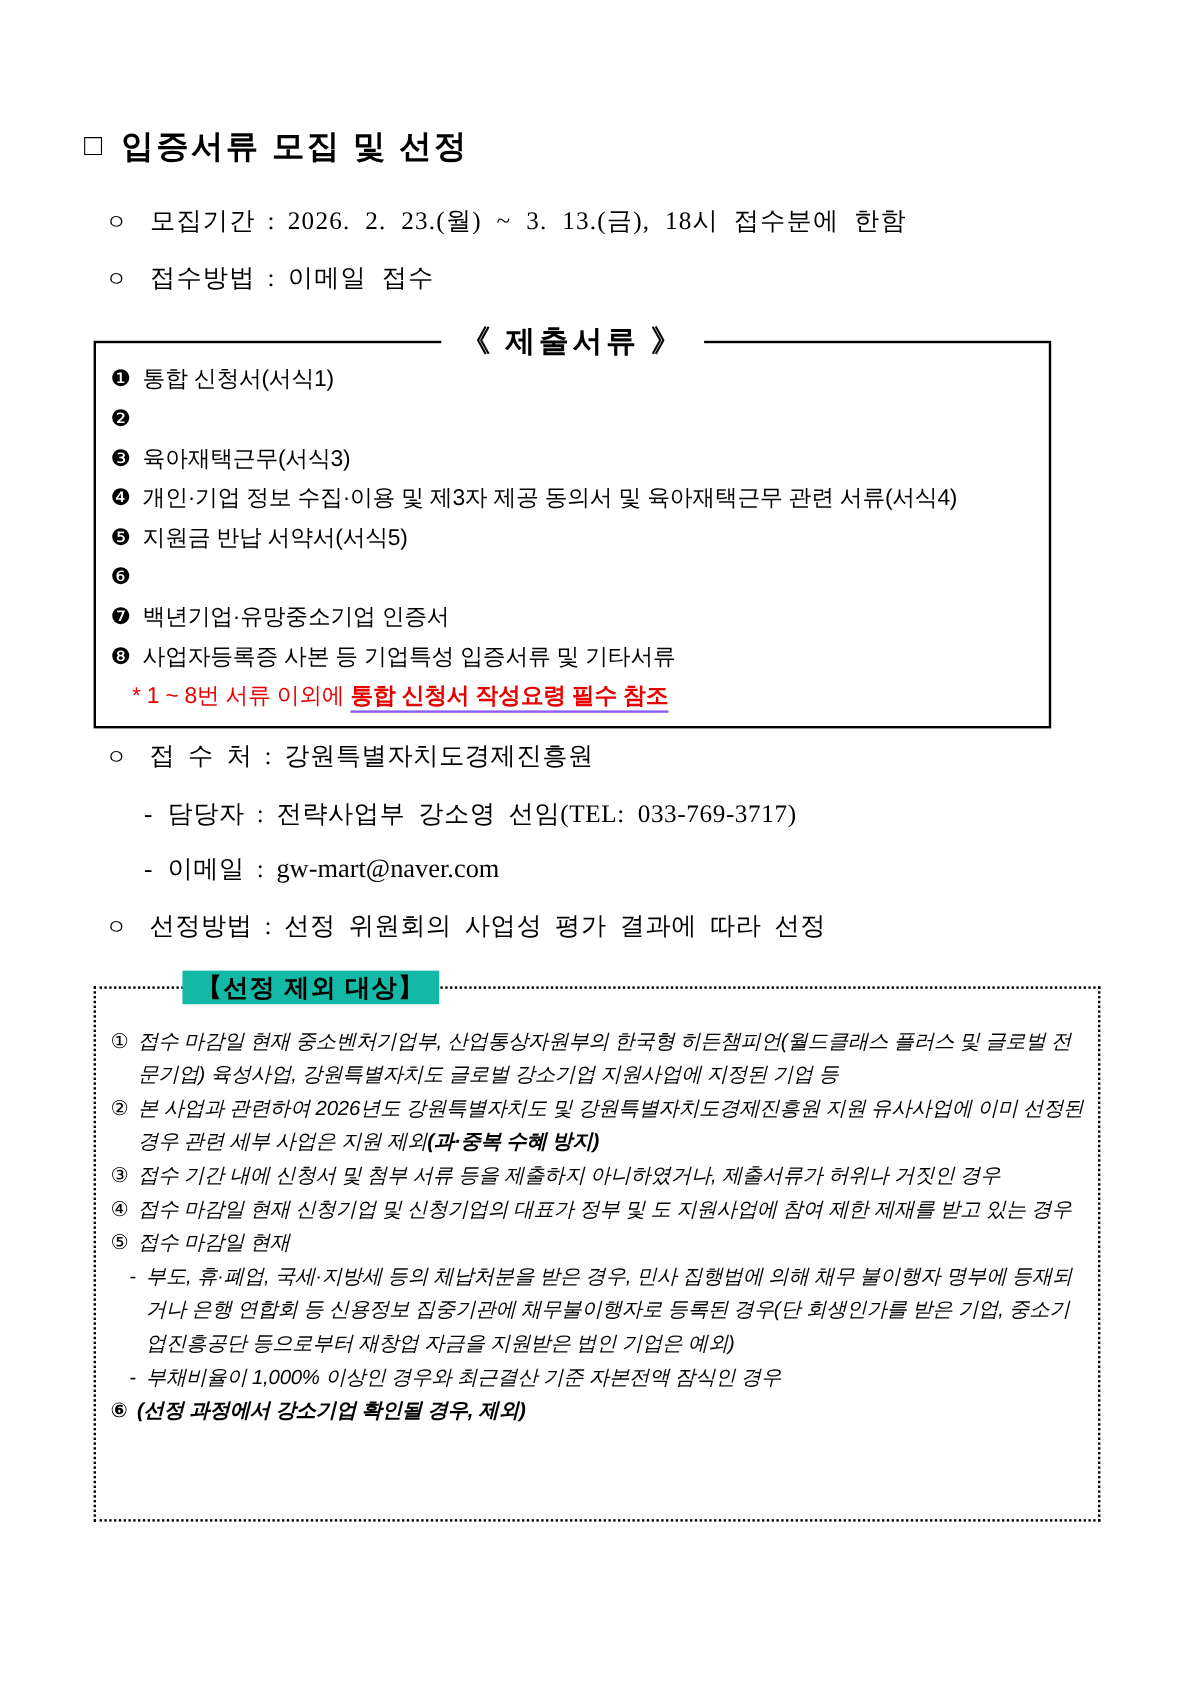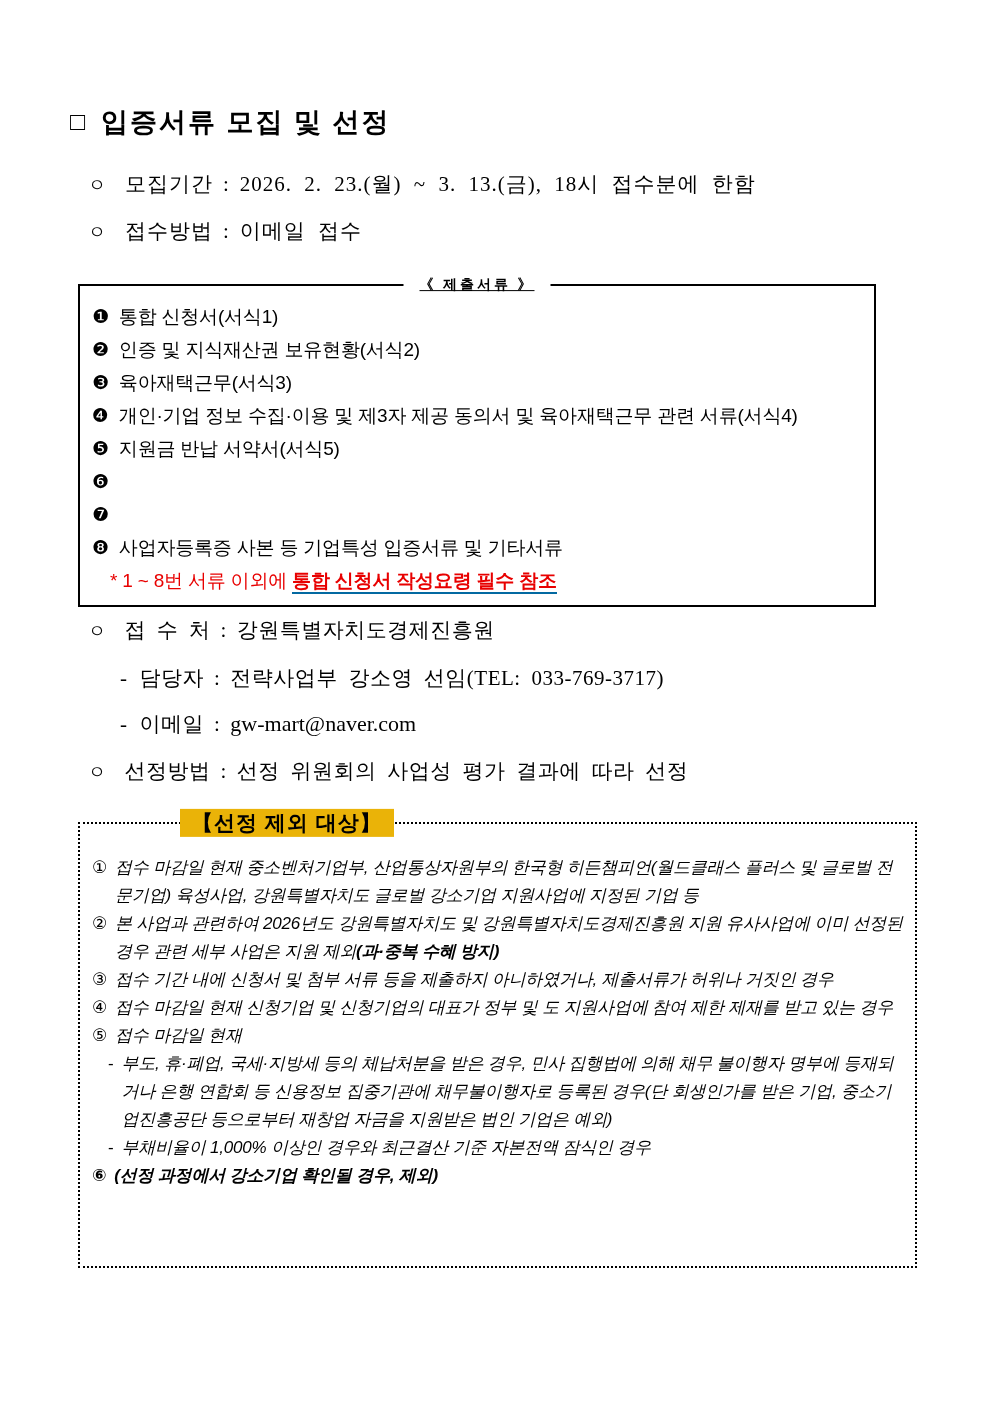"《 제출서류 》" .box1-title { font-size: 14px -> 25px; text-decoration: underline -> none }
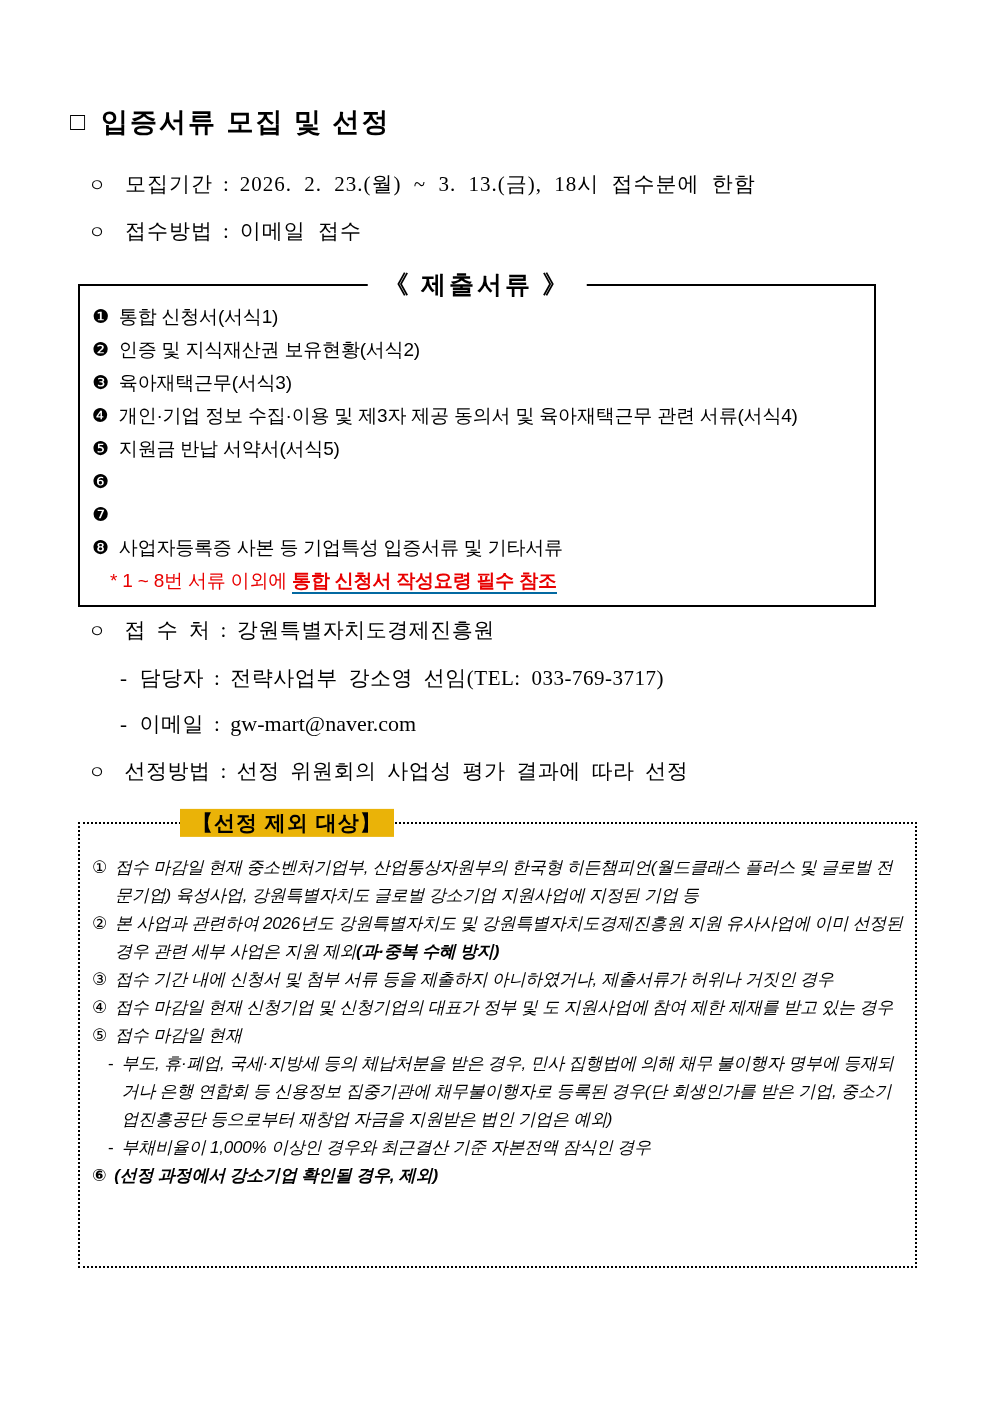"인증 및 지식재산권 보유현황(서식2)" span { html: <span>인증 및 지식재산권 보유현황(서식2)</span> -> none }
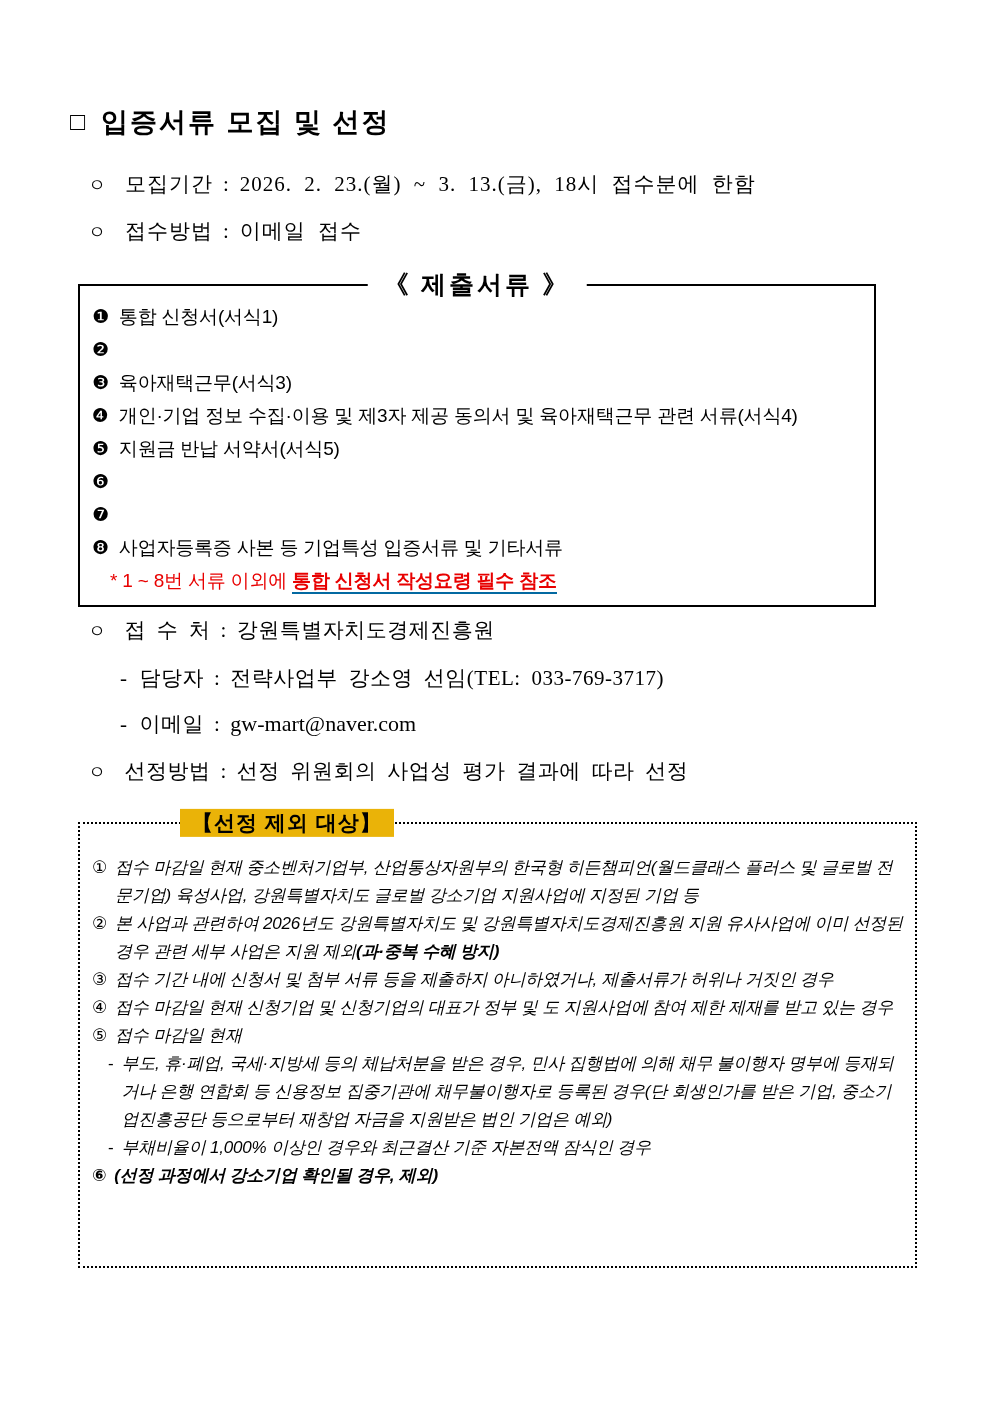"백년기업·유망중소기업 인증서" span { html: none -> <span>백년기업·유망중소기업 인증서</span> }
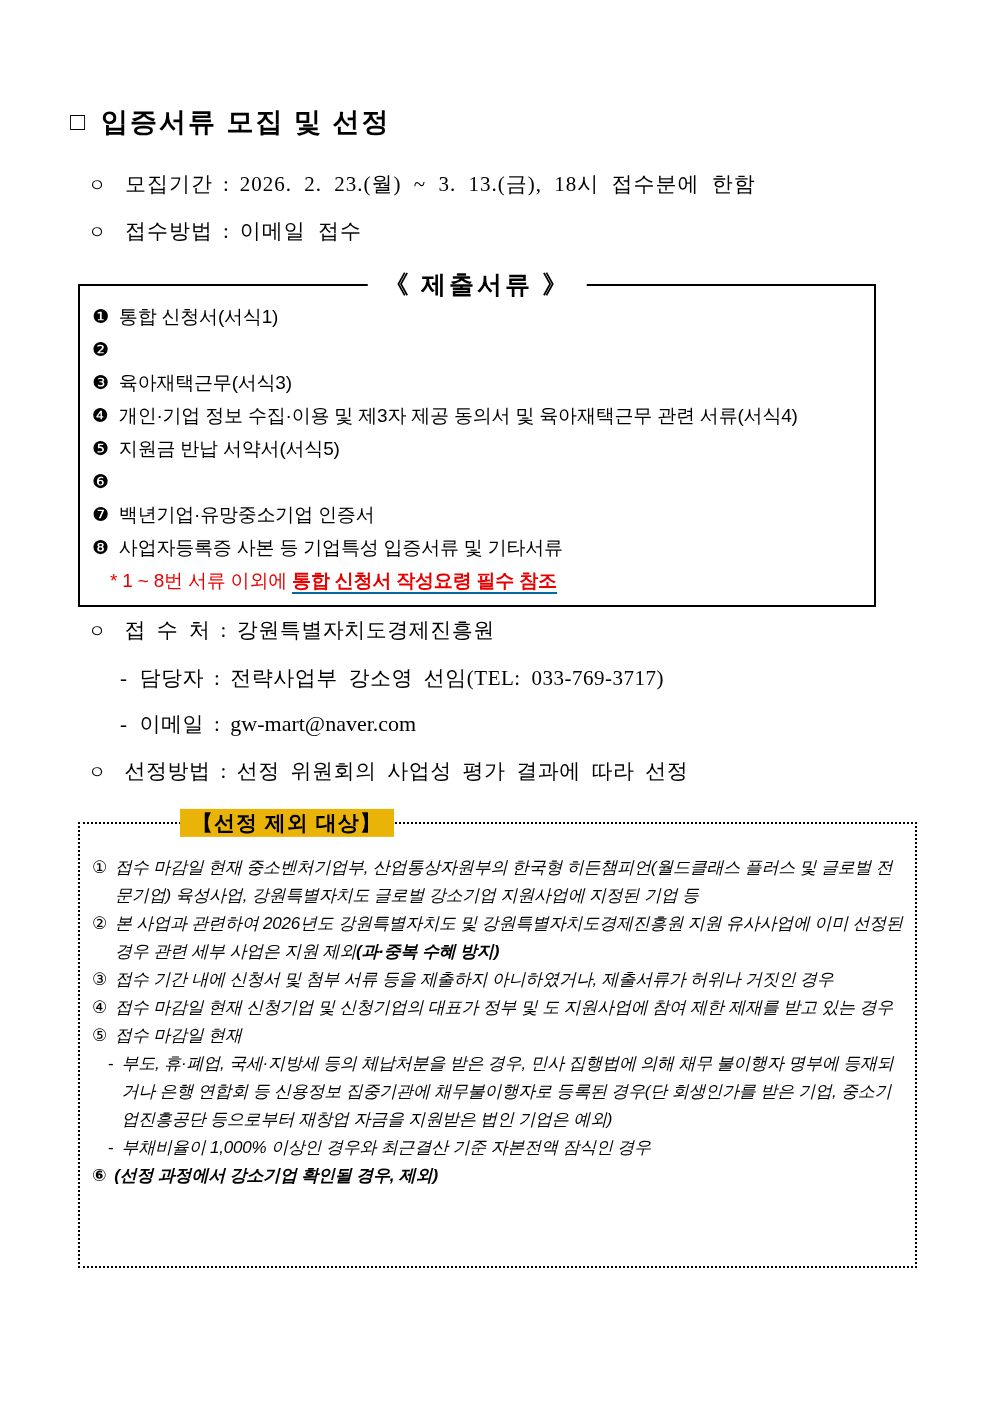"통합 신청서 작성요령 필수 참조" .note .em { border-bottom: 2px solid #0369a1 -> 2px solid #8b5cf6 }
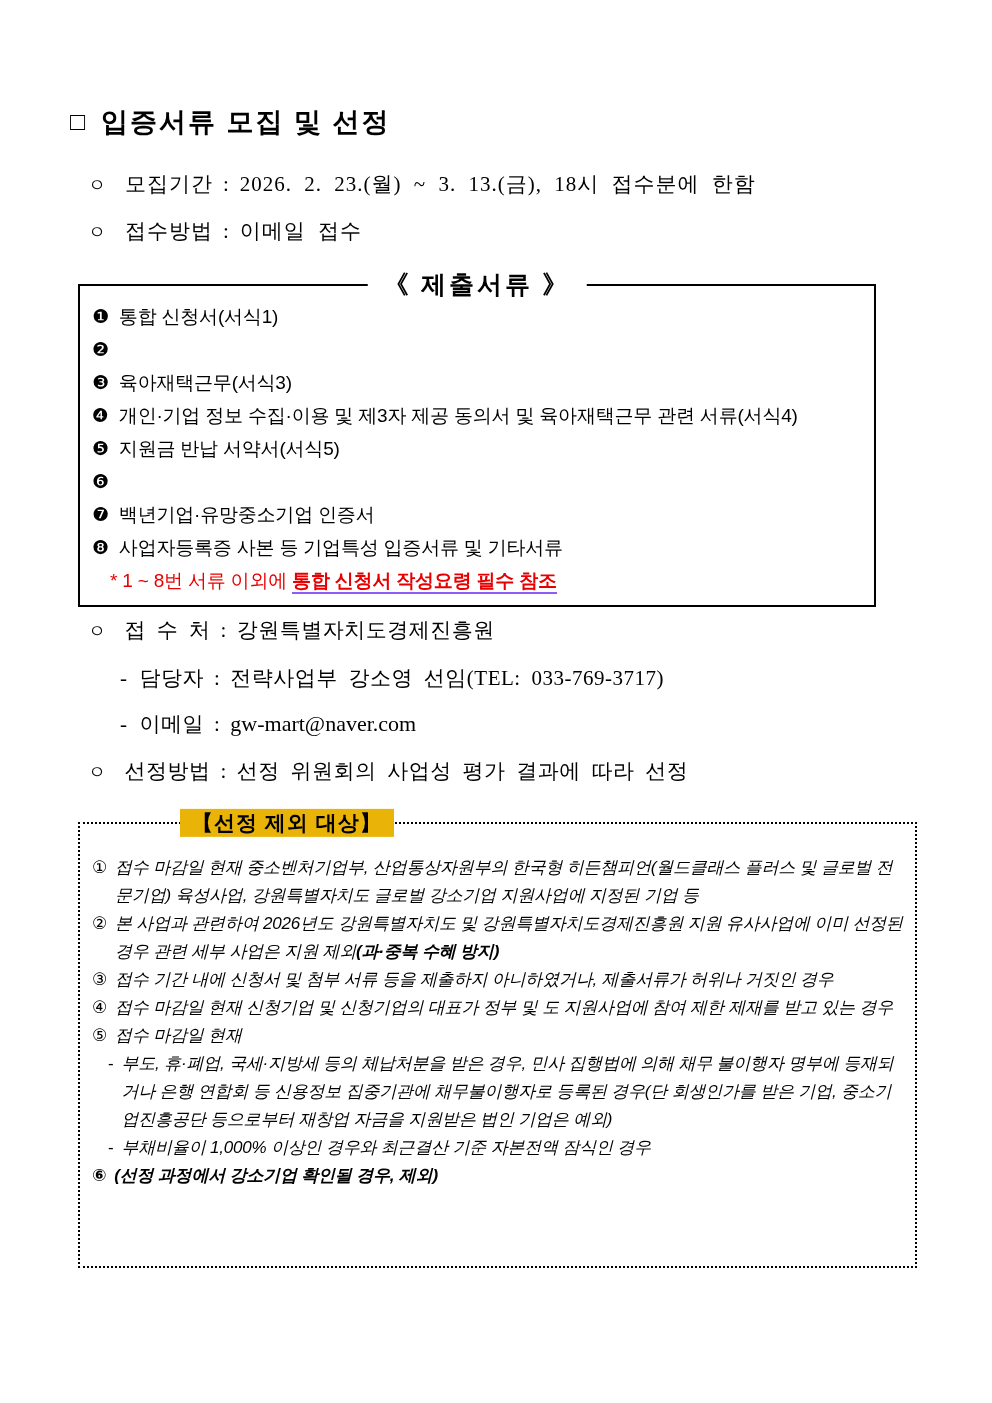"【선정 제외 대상】" .box2-title { background: #eab308 -> #14b8a6; left: 100px -> 72px }
